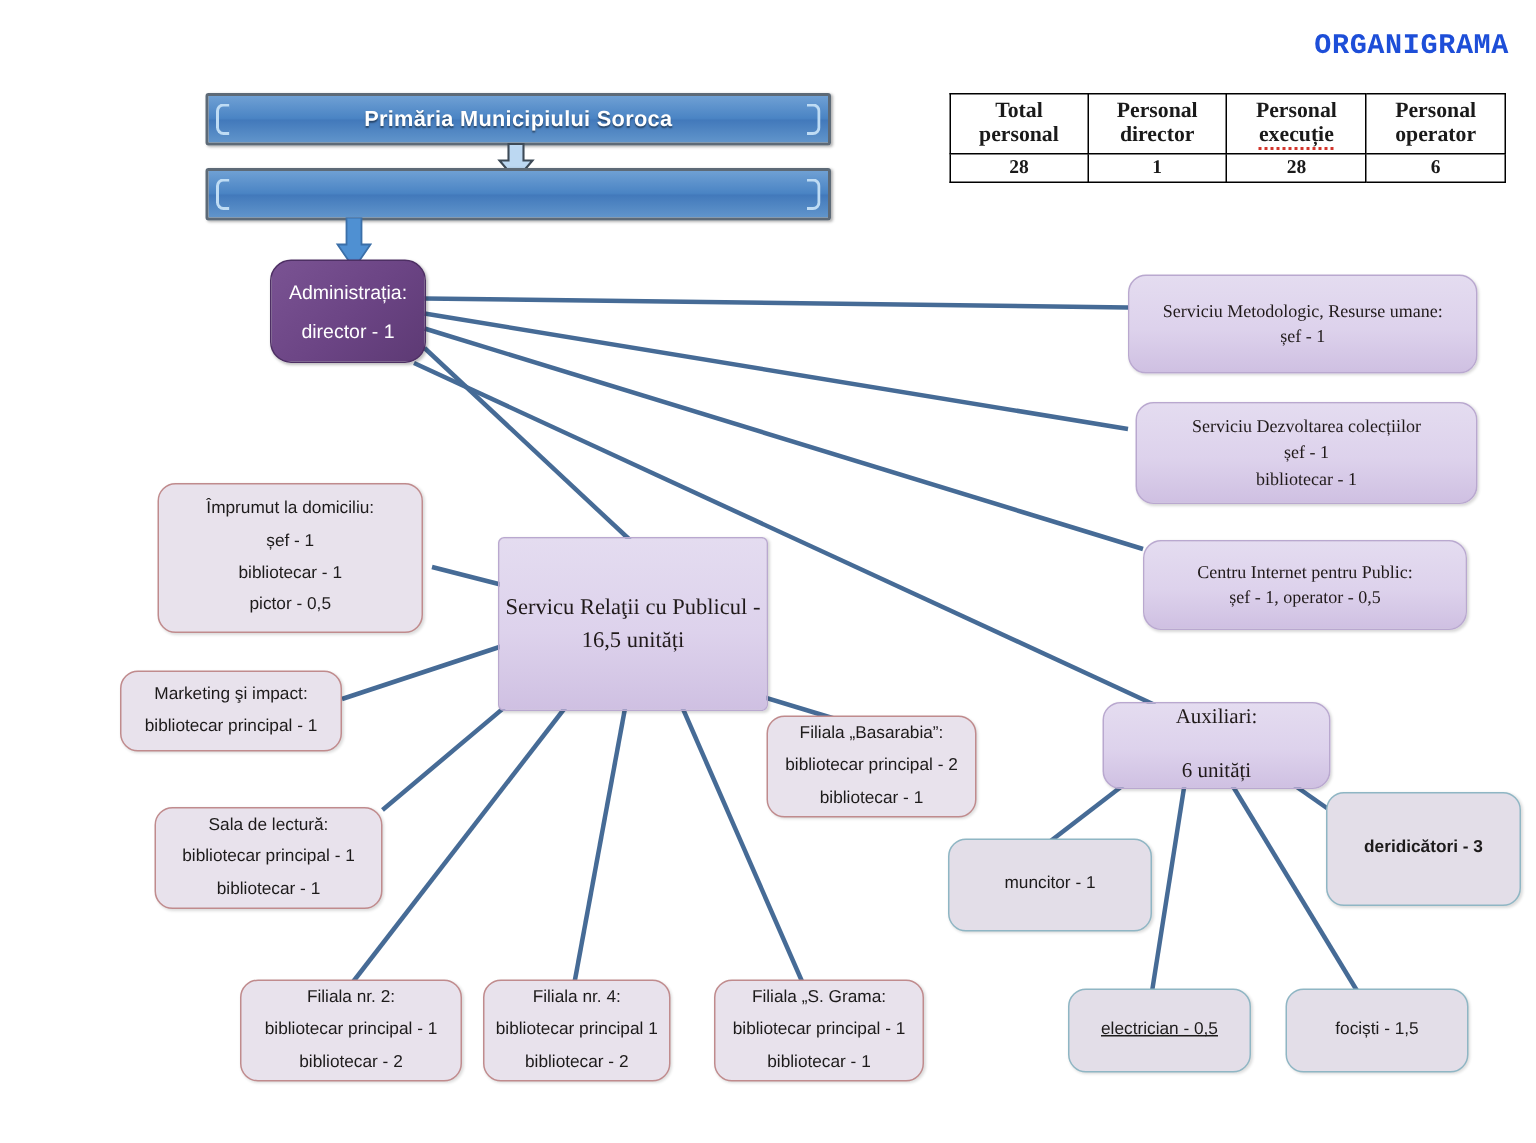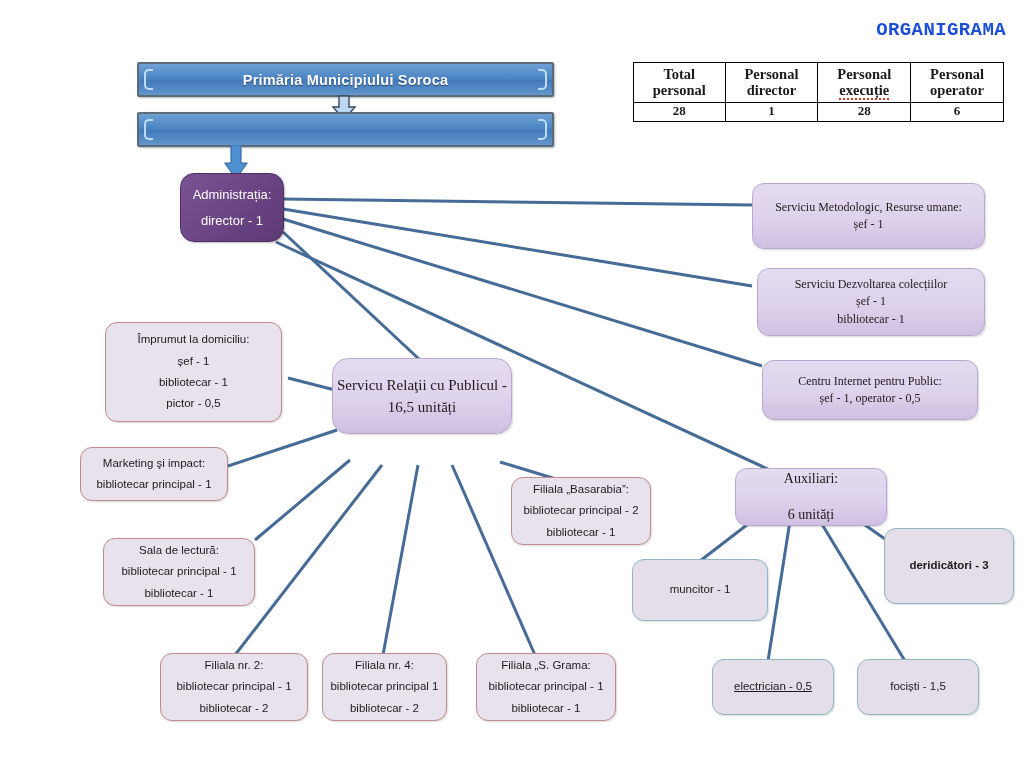"Servicu Relaţii cu Publicul -" div.node { border-radius: 16px -> 4px; height: 76px -> 116px }
